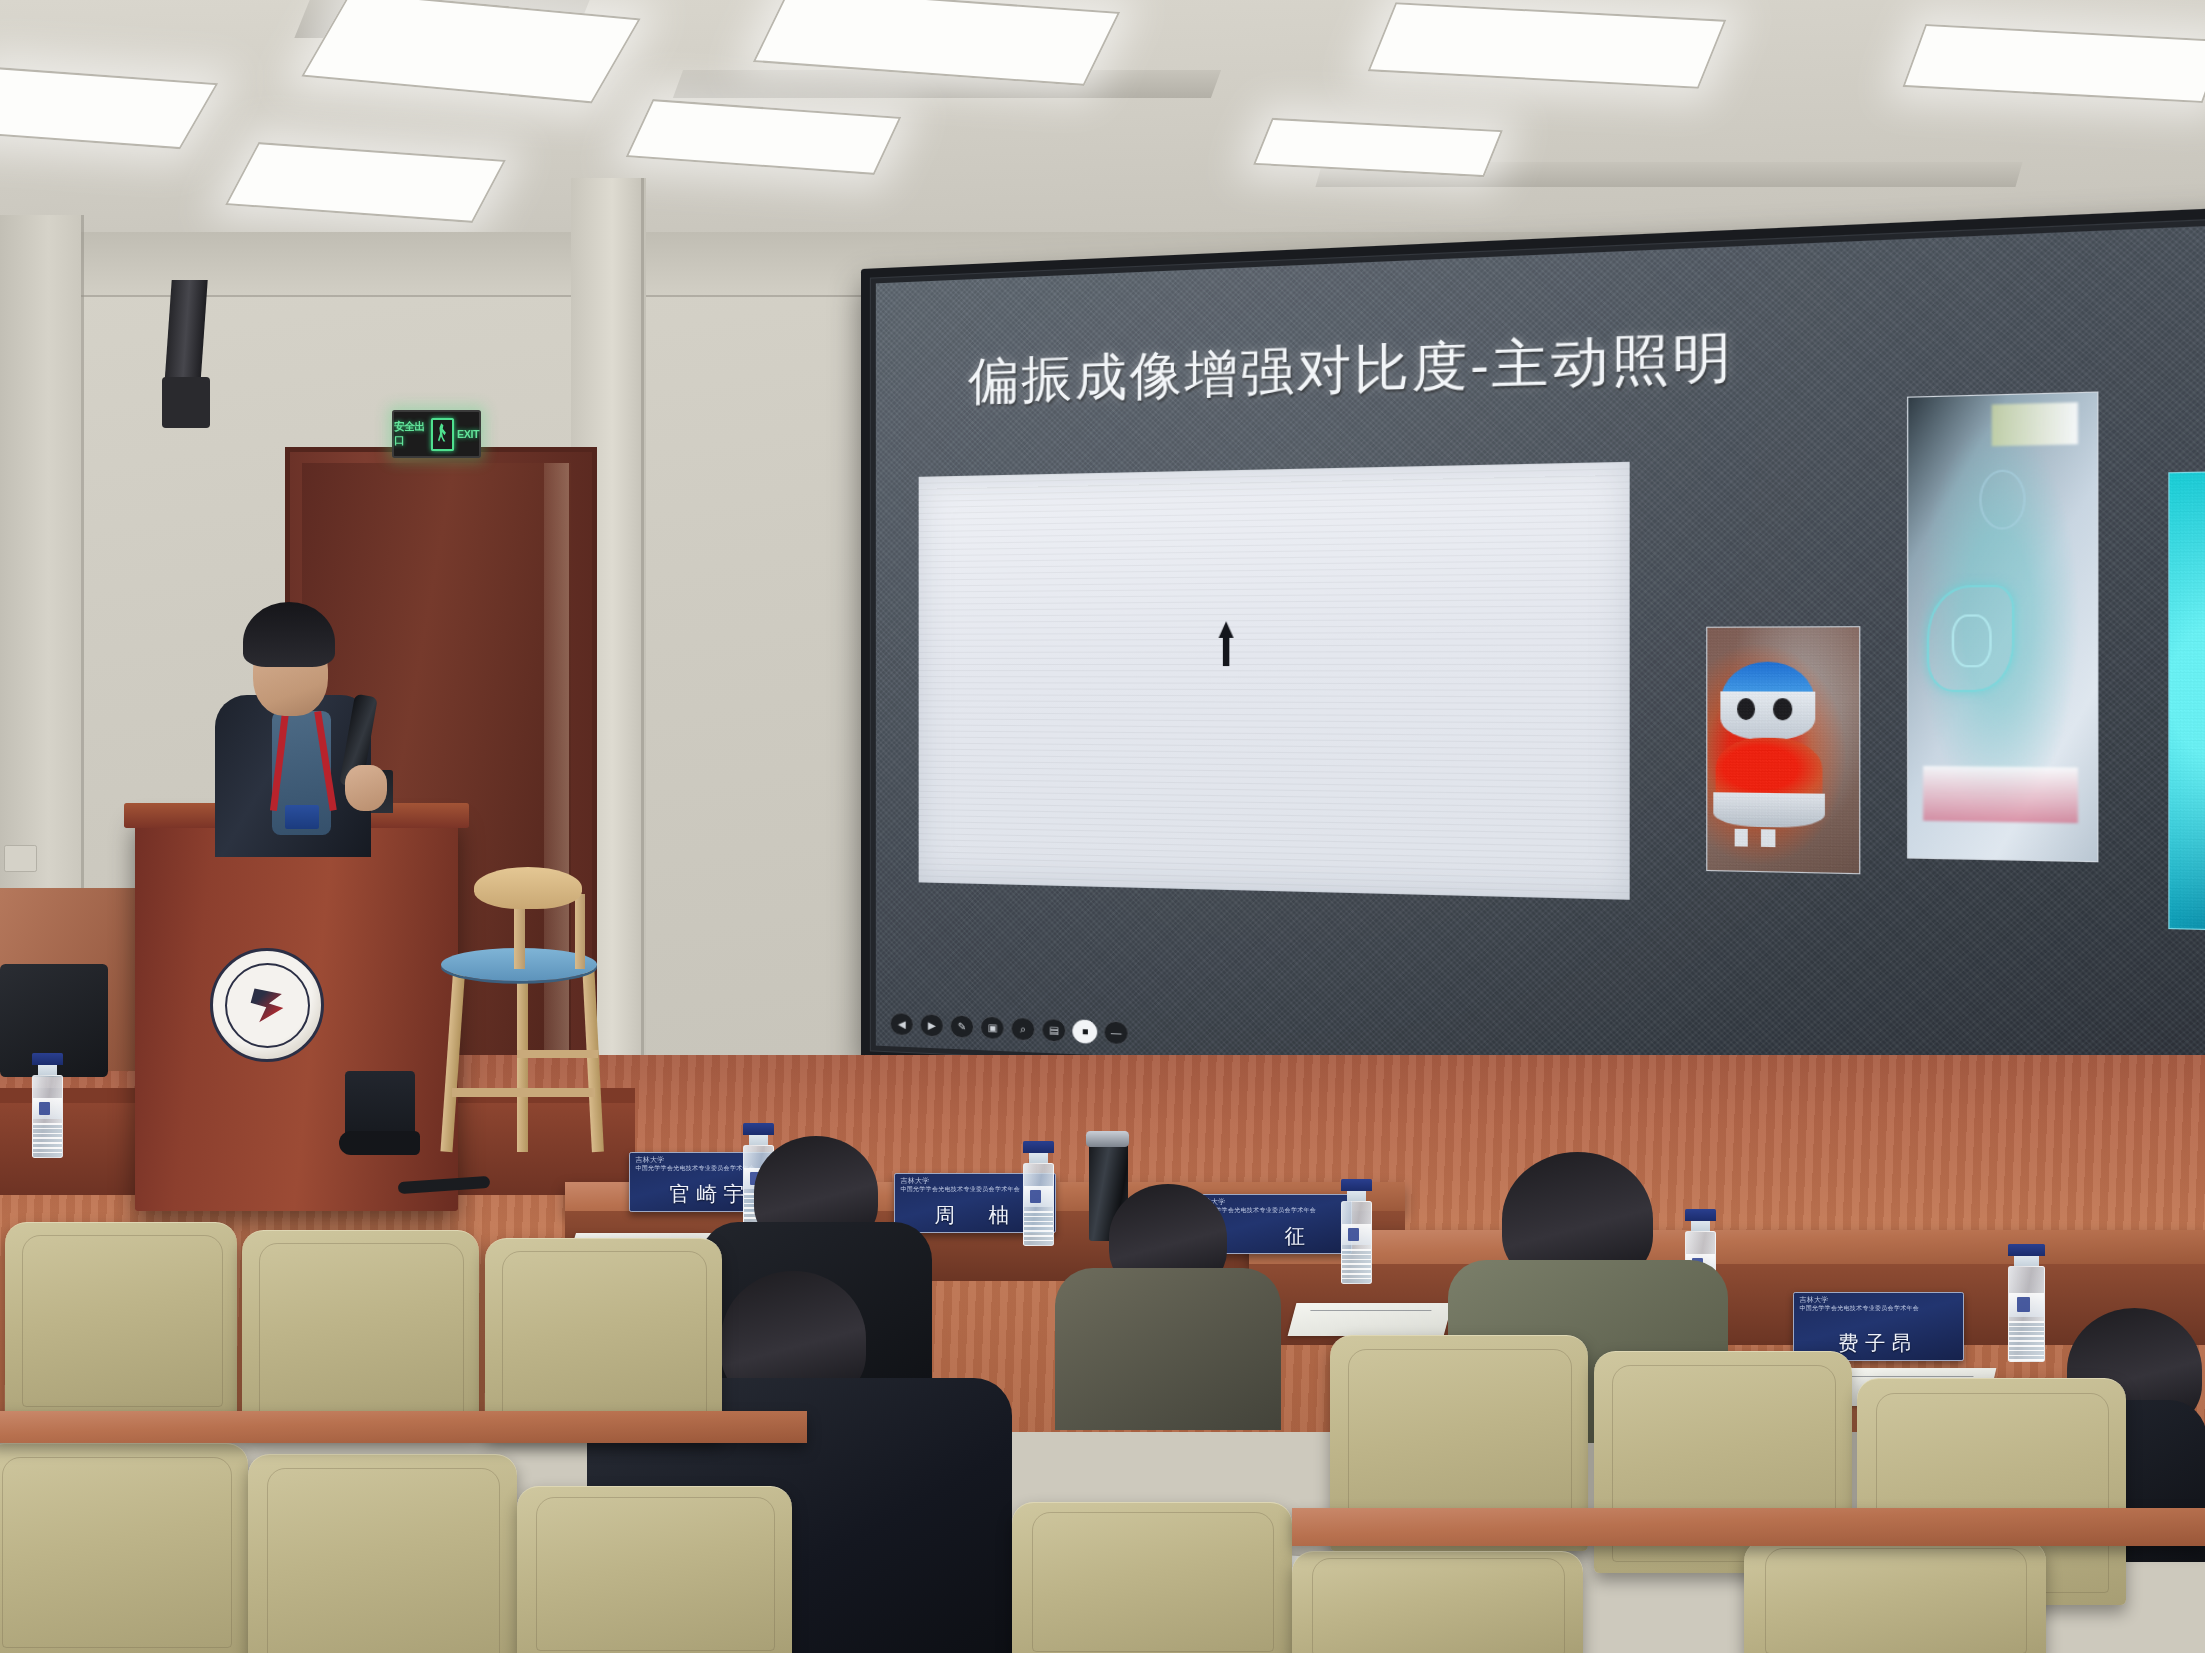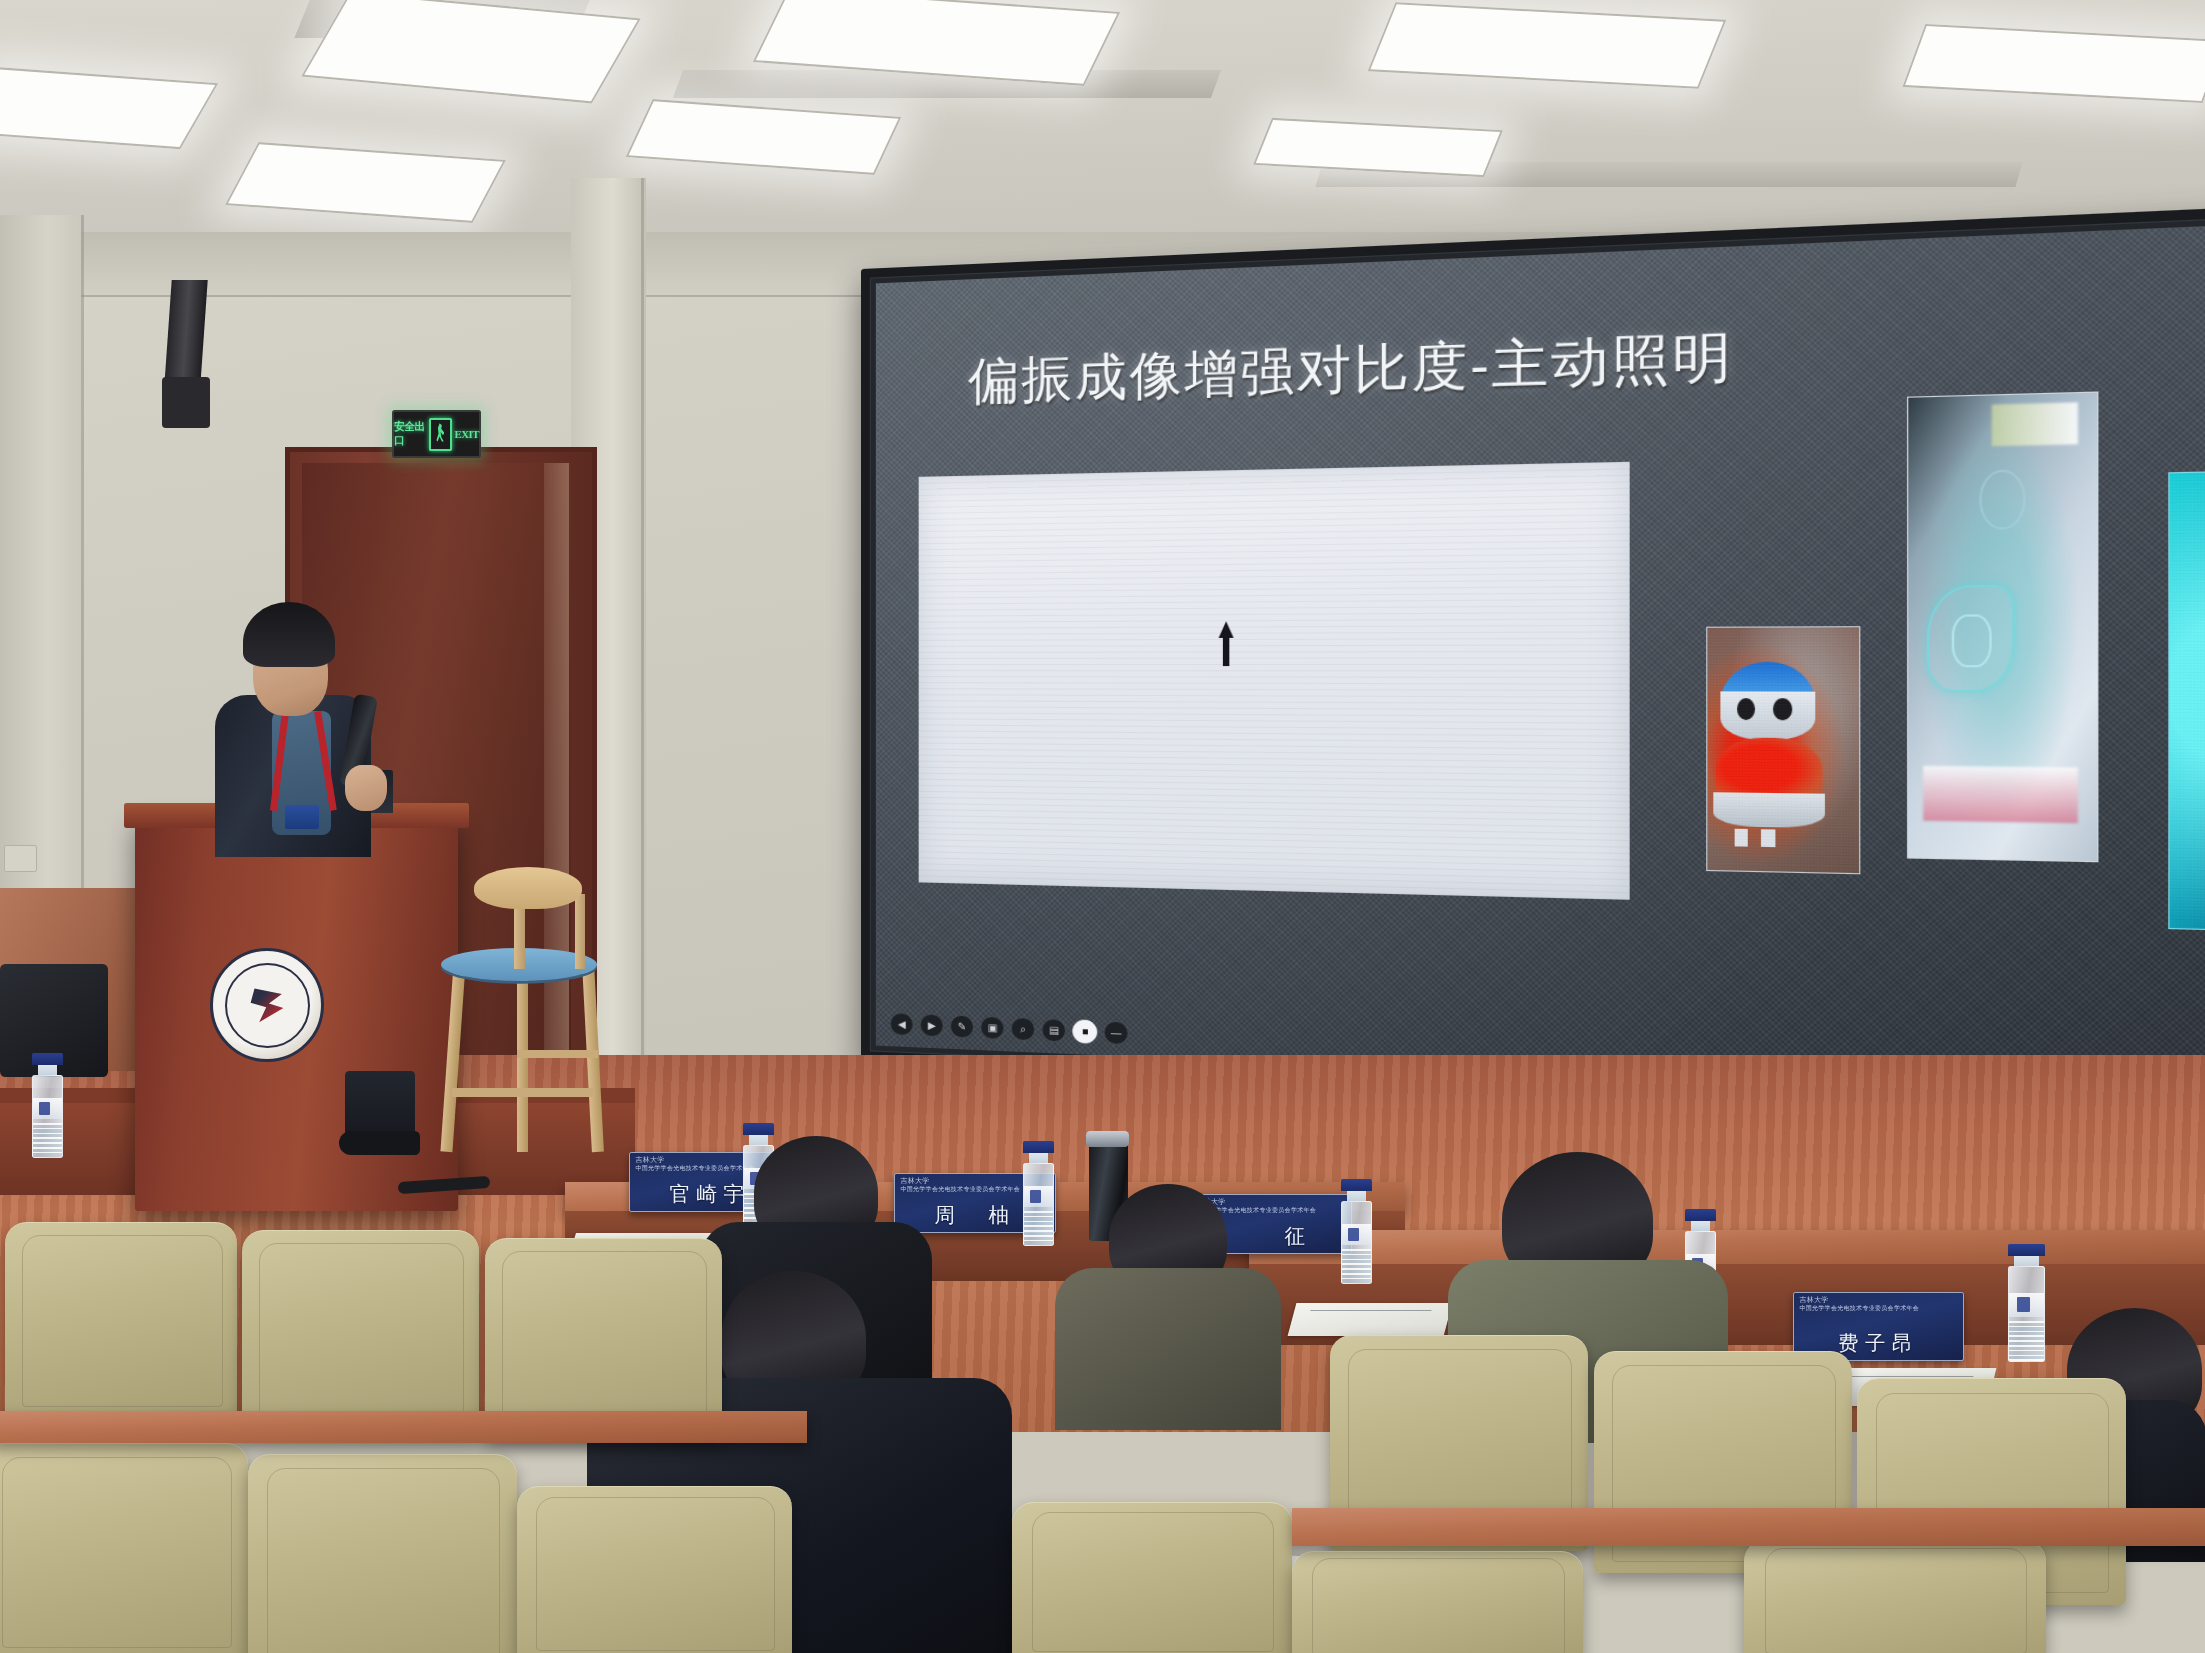"EXIT" .exit-en { font-family: Liberation Serif, serif -> none }
